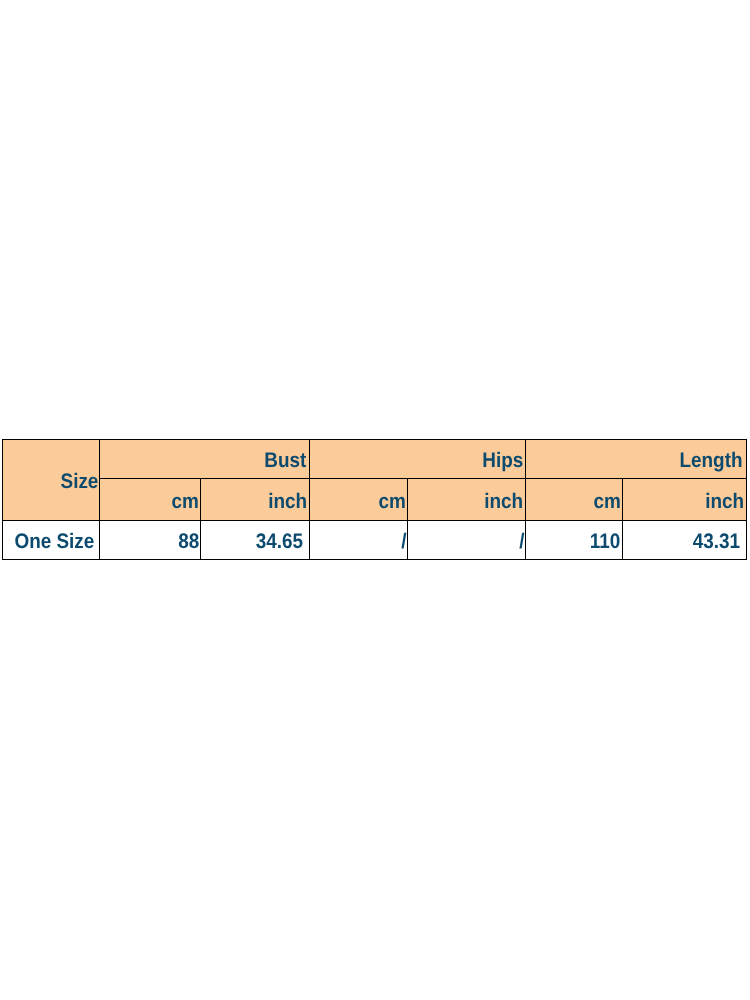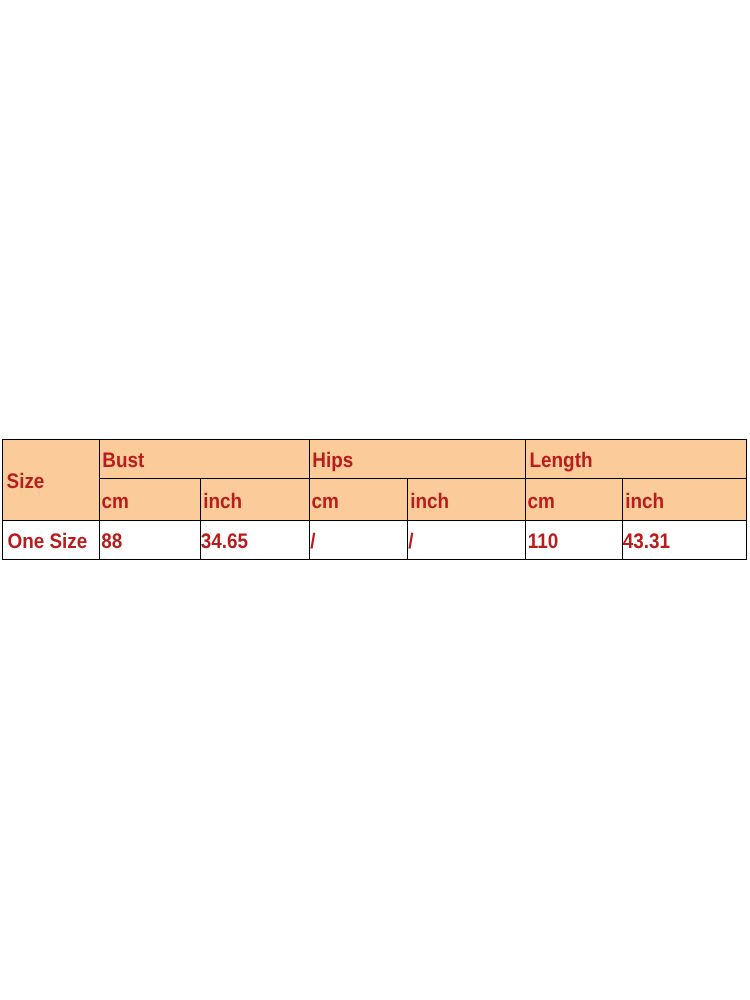"Bust" #size-chart td { color: #b91c1c -> #0c4a6e; text-align: left -> right }
